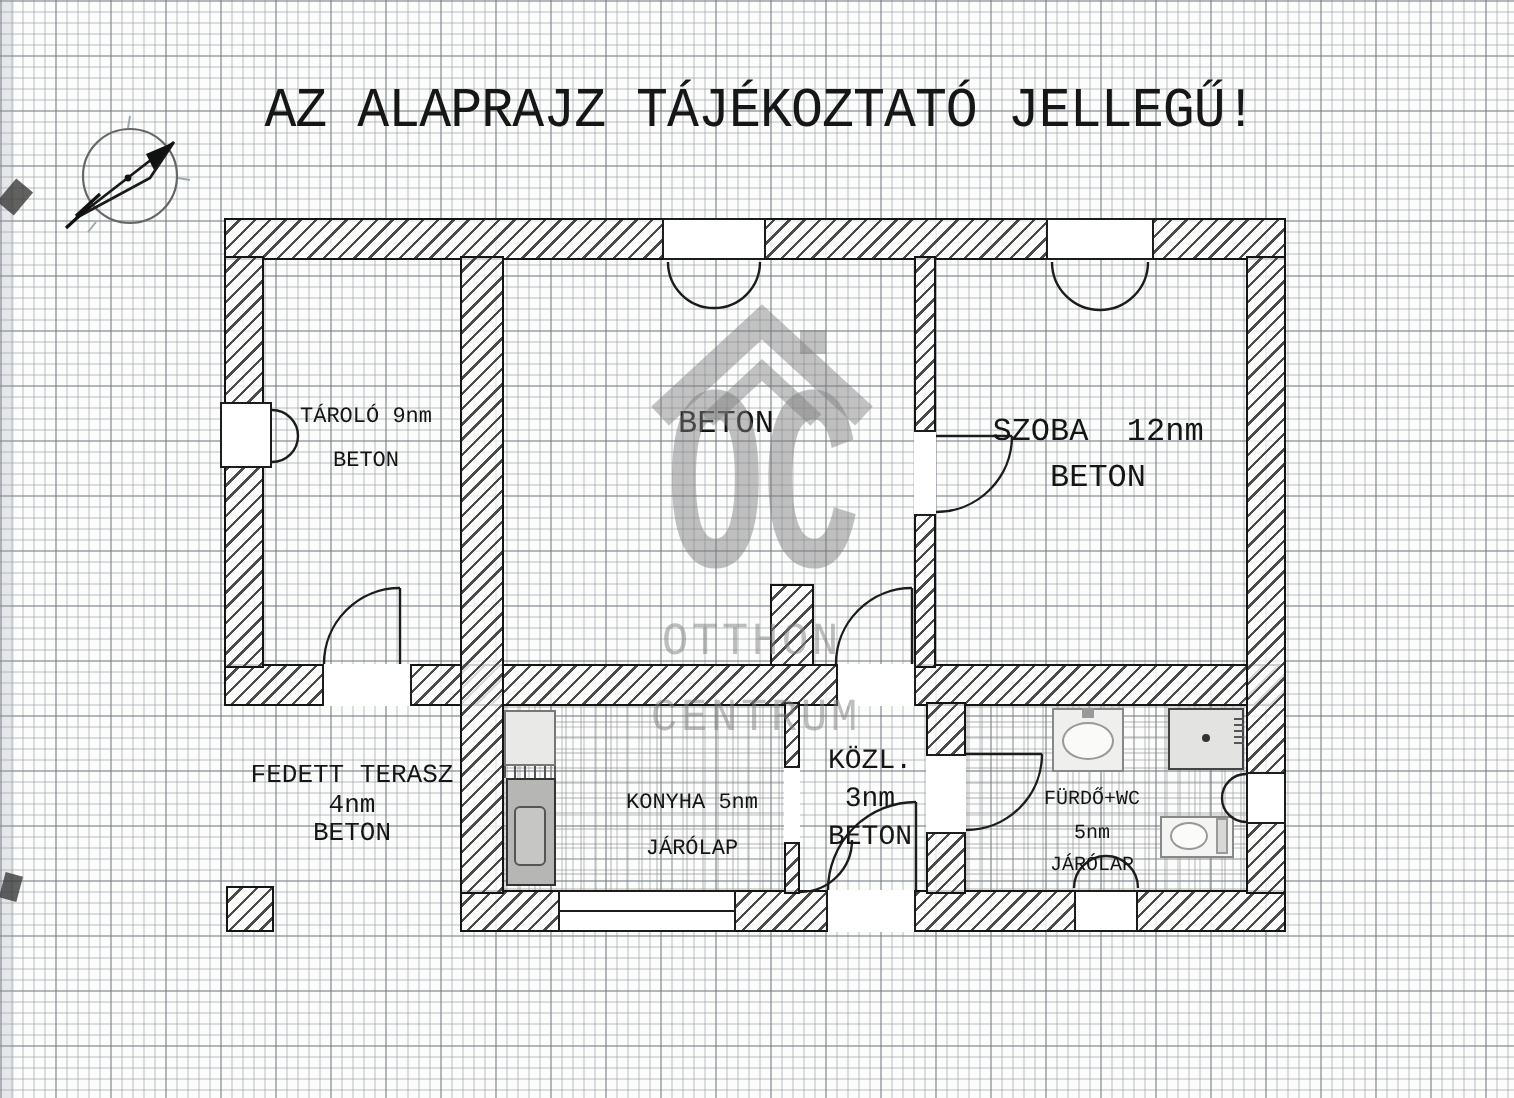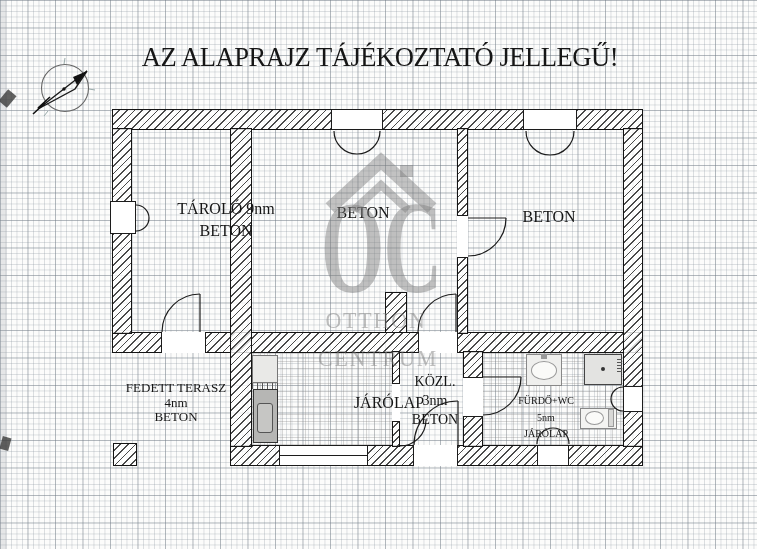"AZ ALAPRAJZ TÁJÉKOZTATÓ JELLEGŰ!" .canvas { font-family: Liberation Serif, serif -> Liberation Mono, monospace }
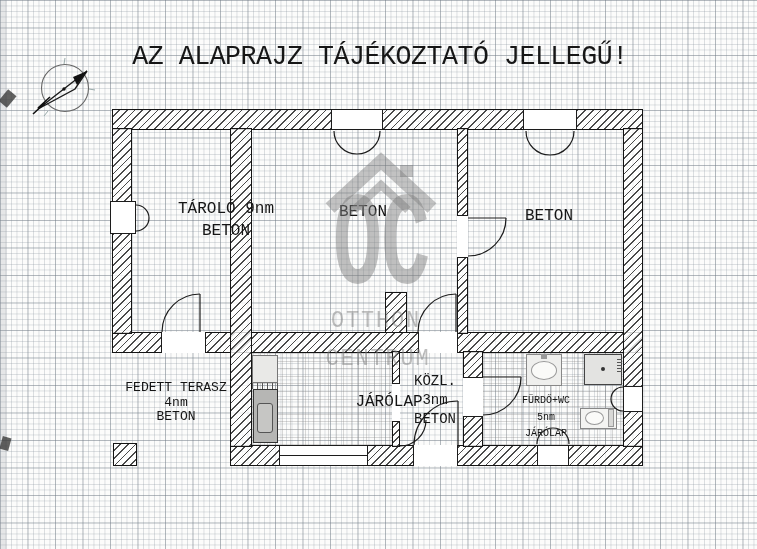"TÁROLÓ 9nm" .lbl-15 { font-size: 16px -> 11px; margin-left: 43px -> none }
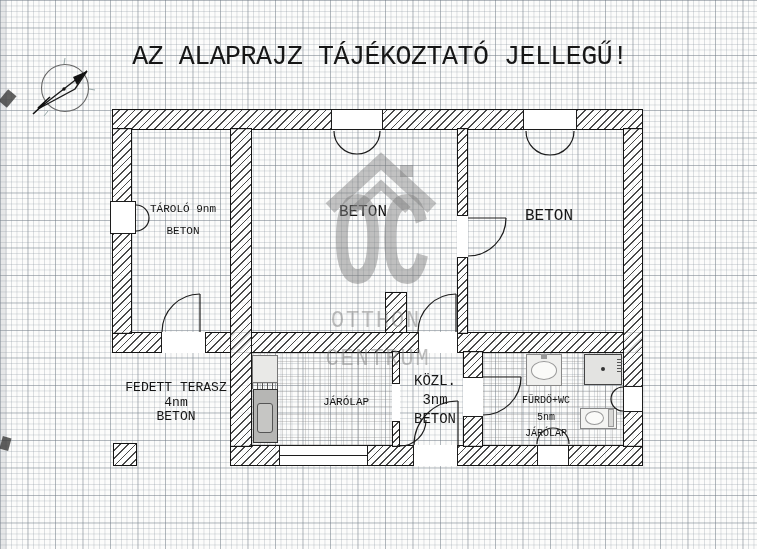"SZOBA 12nm" span { html: none -> <span>SZOBA 12nm</span> }
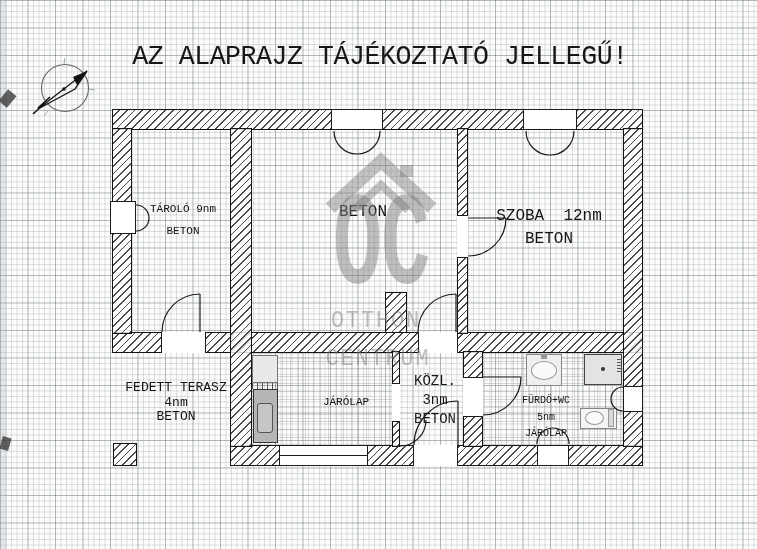"KONYHA 5nm" span { html: none -> <span>KONYHA 5nm</span> }
